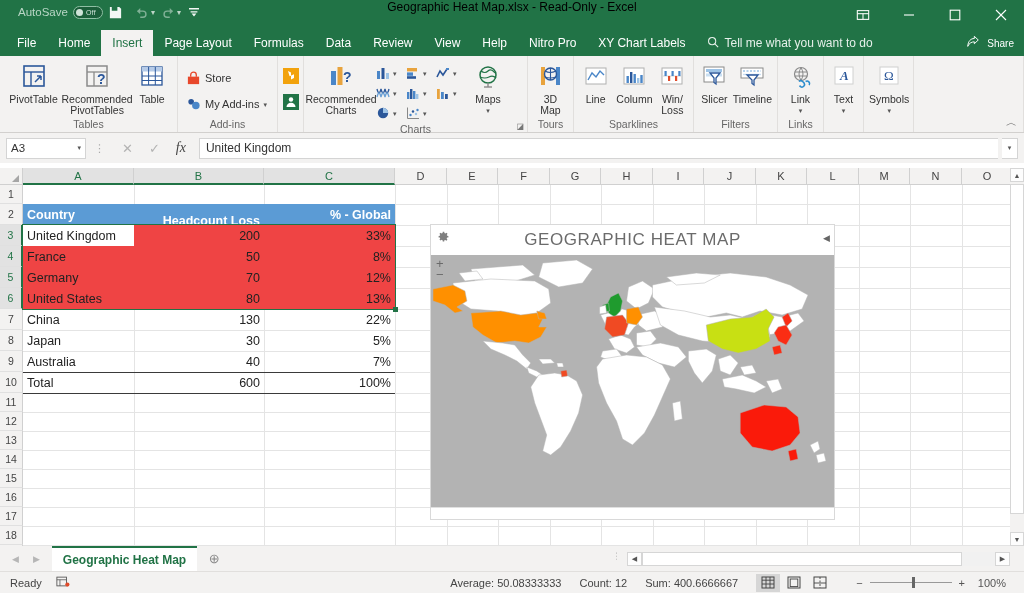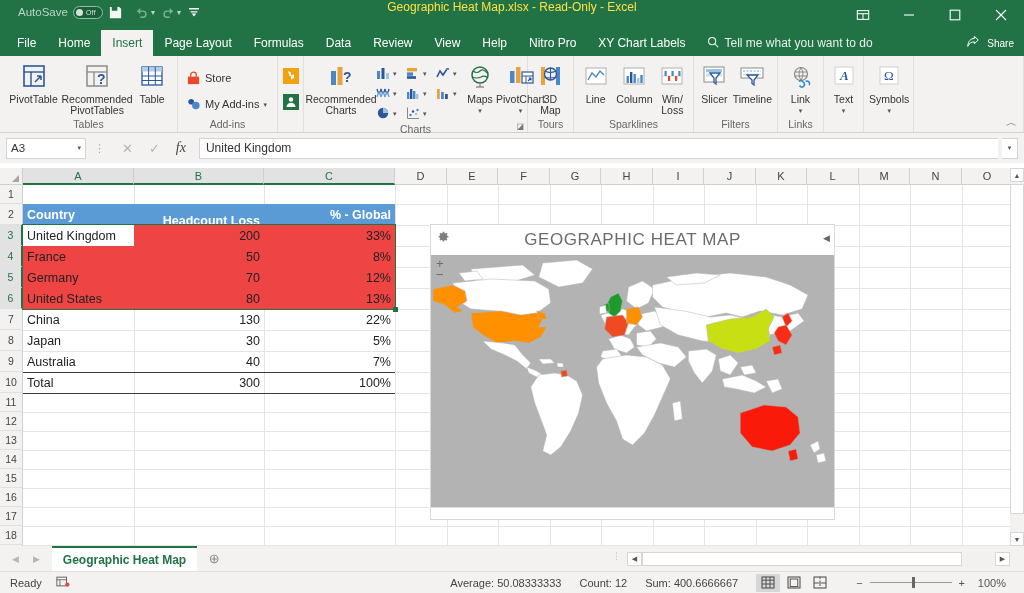"Geographic Heat Map.xlsx - Read-Only" .title-text { color: #fde047 -> #000000 }
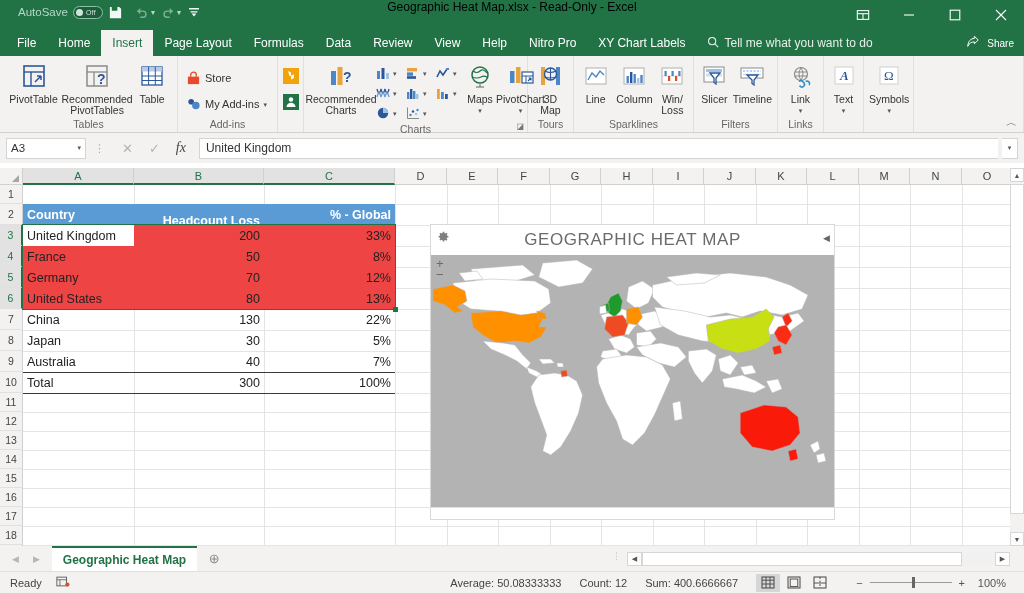"PivotChart" div.bigbtn { html: <div> <span> <svg> <rect></rect> <rect></rect> <rect></rect> <line></line> <line></line> <path></path> </svg> </span> <span>PivotChart</span> <span>▾</span> </div> -> none }
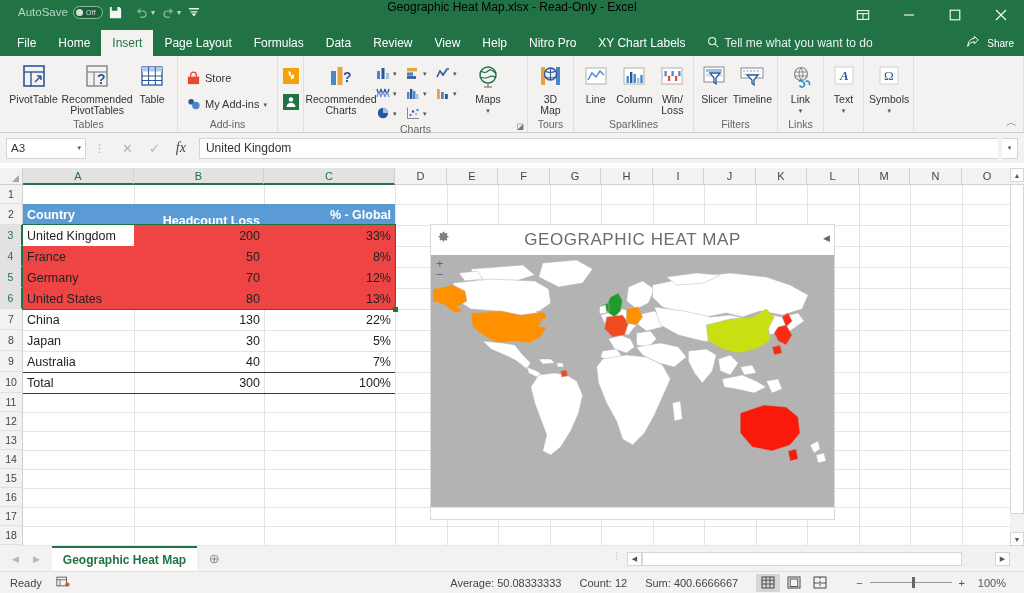"300" div.cell { text: 300 -> 600 }
